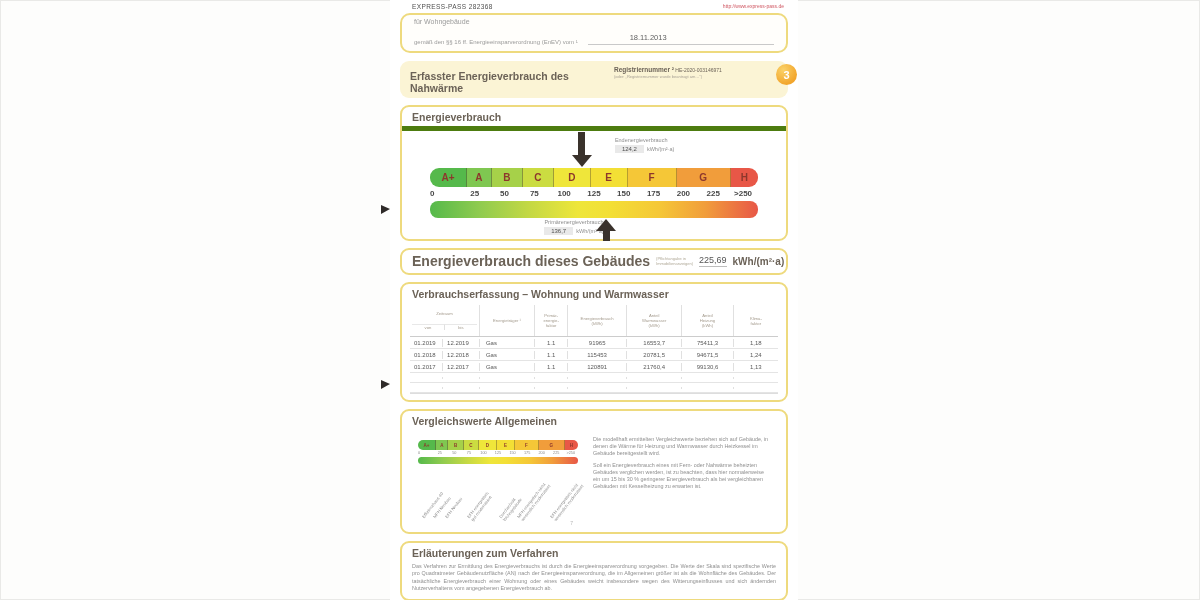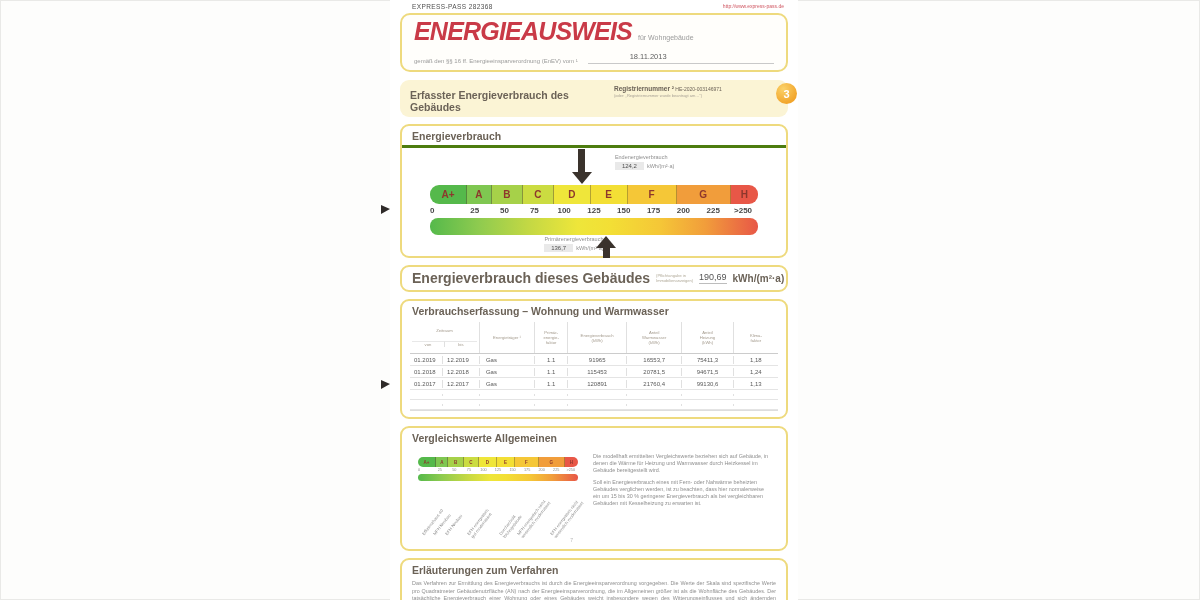"ENERGIEAUSWEIS" span.brand { html: <span>ENERGIEAUSWEIS</span> -> none }
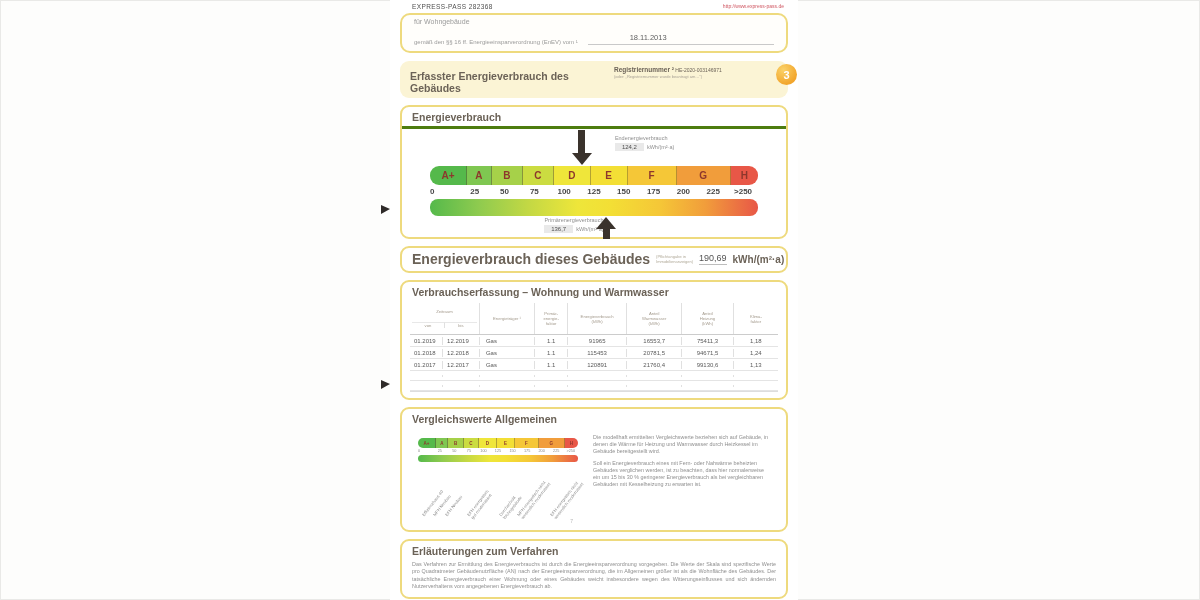"Erfasster Energieverbrauch des Gebäudes" div.section-title { text: Gebäudes -> Nahwärme }
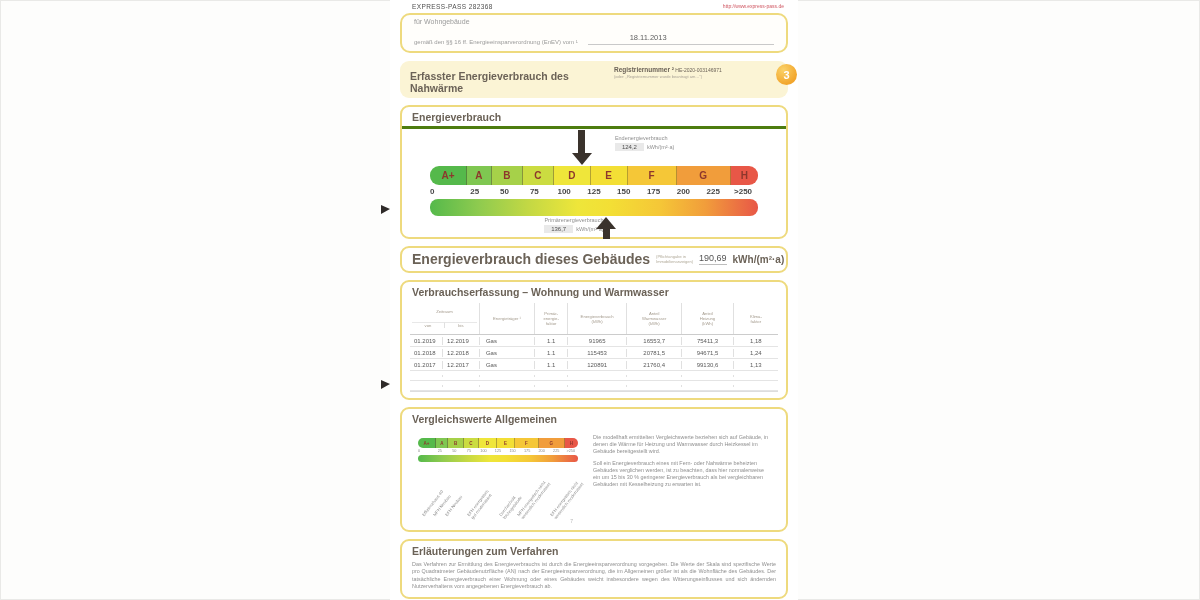"Energieverbrauch" .box-title.rule { border-bottom: 3px solid #4d7c0f -> 5px solid #4d7c0f }
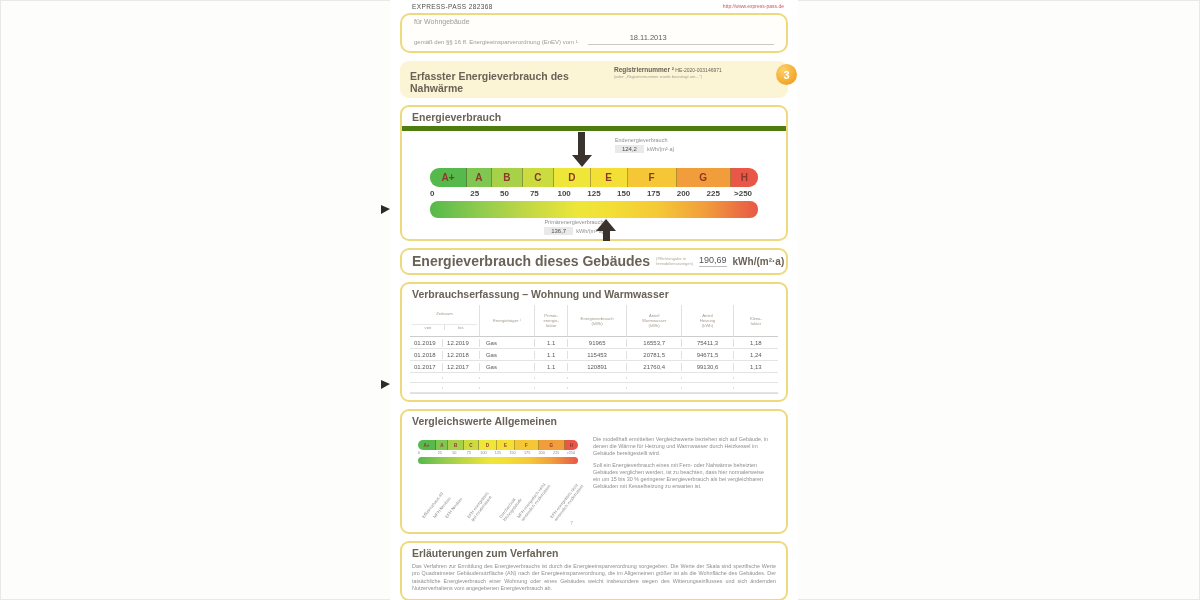"190,69" span.gline { text: 190,69 -> 225,69 }
